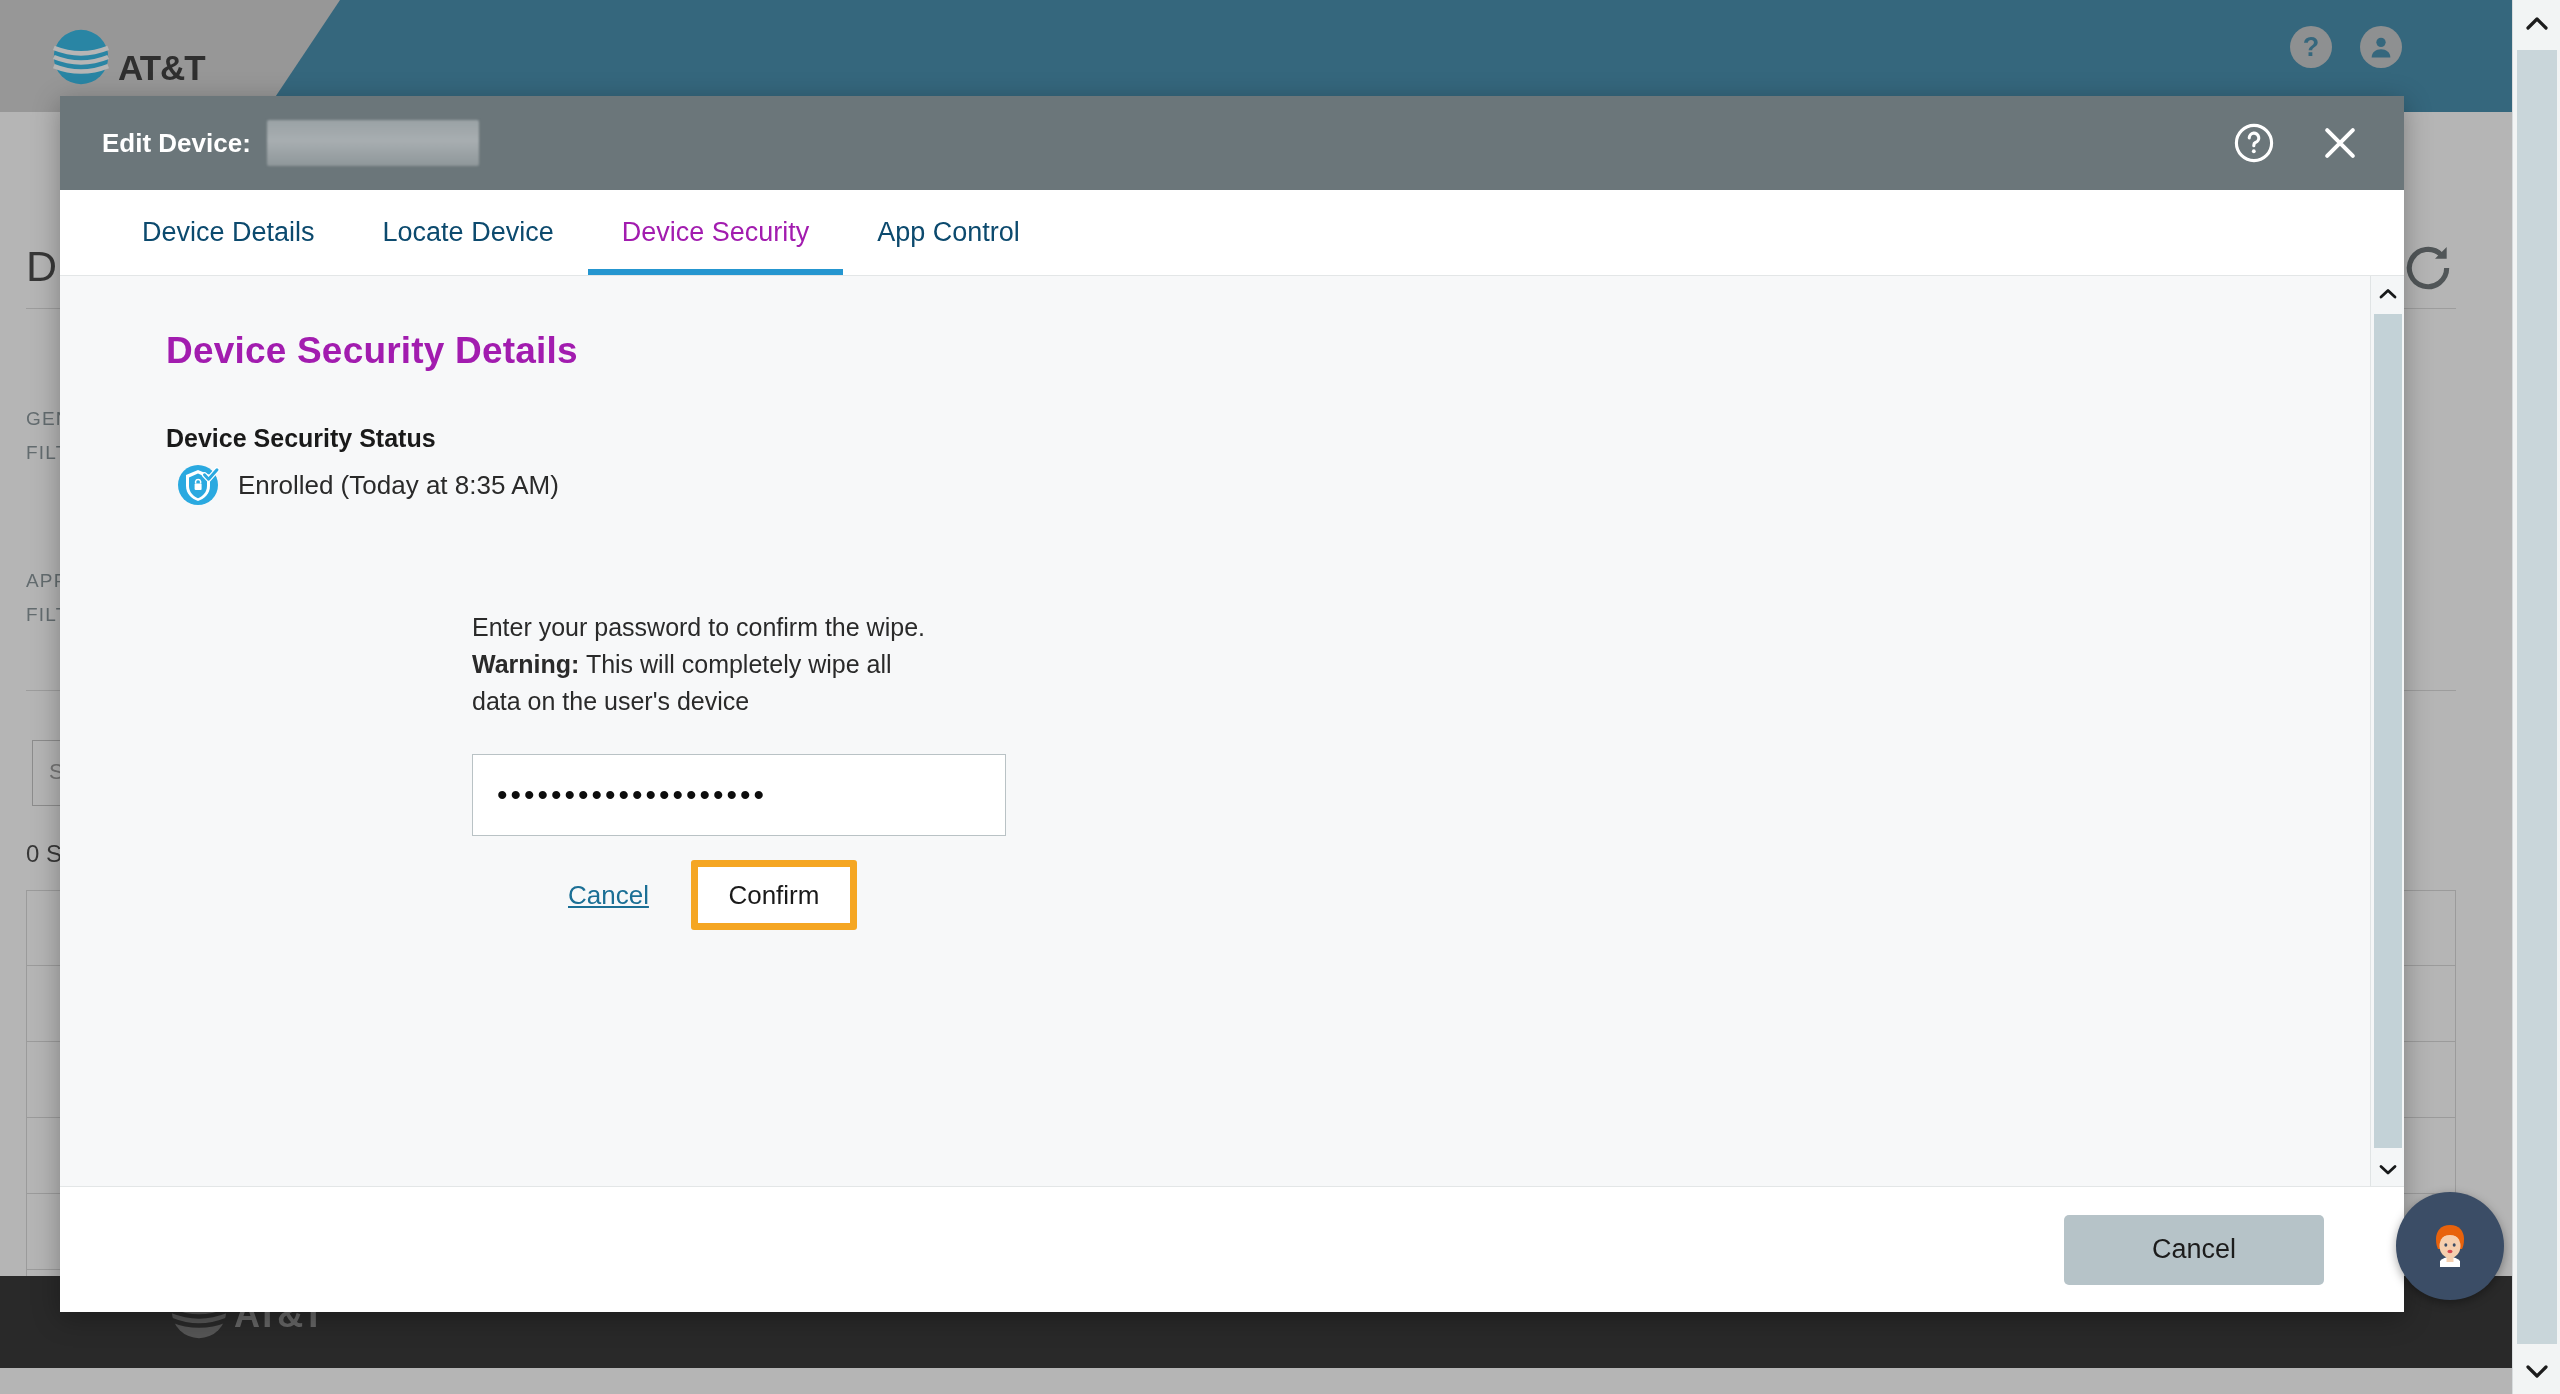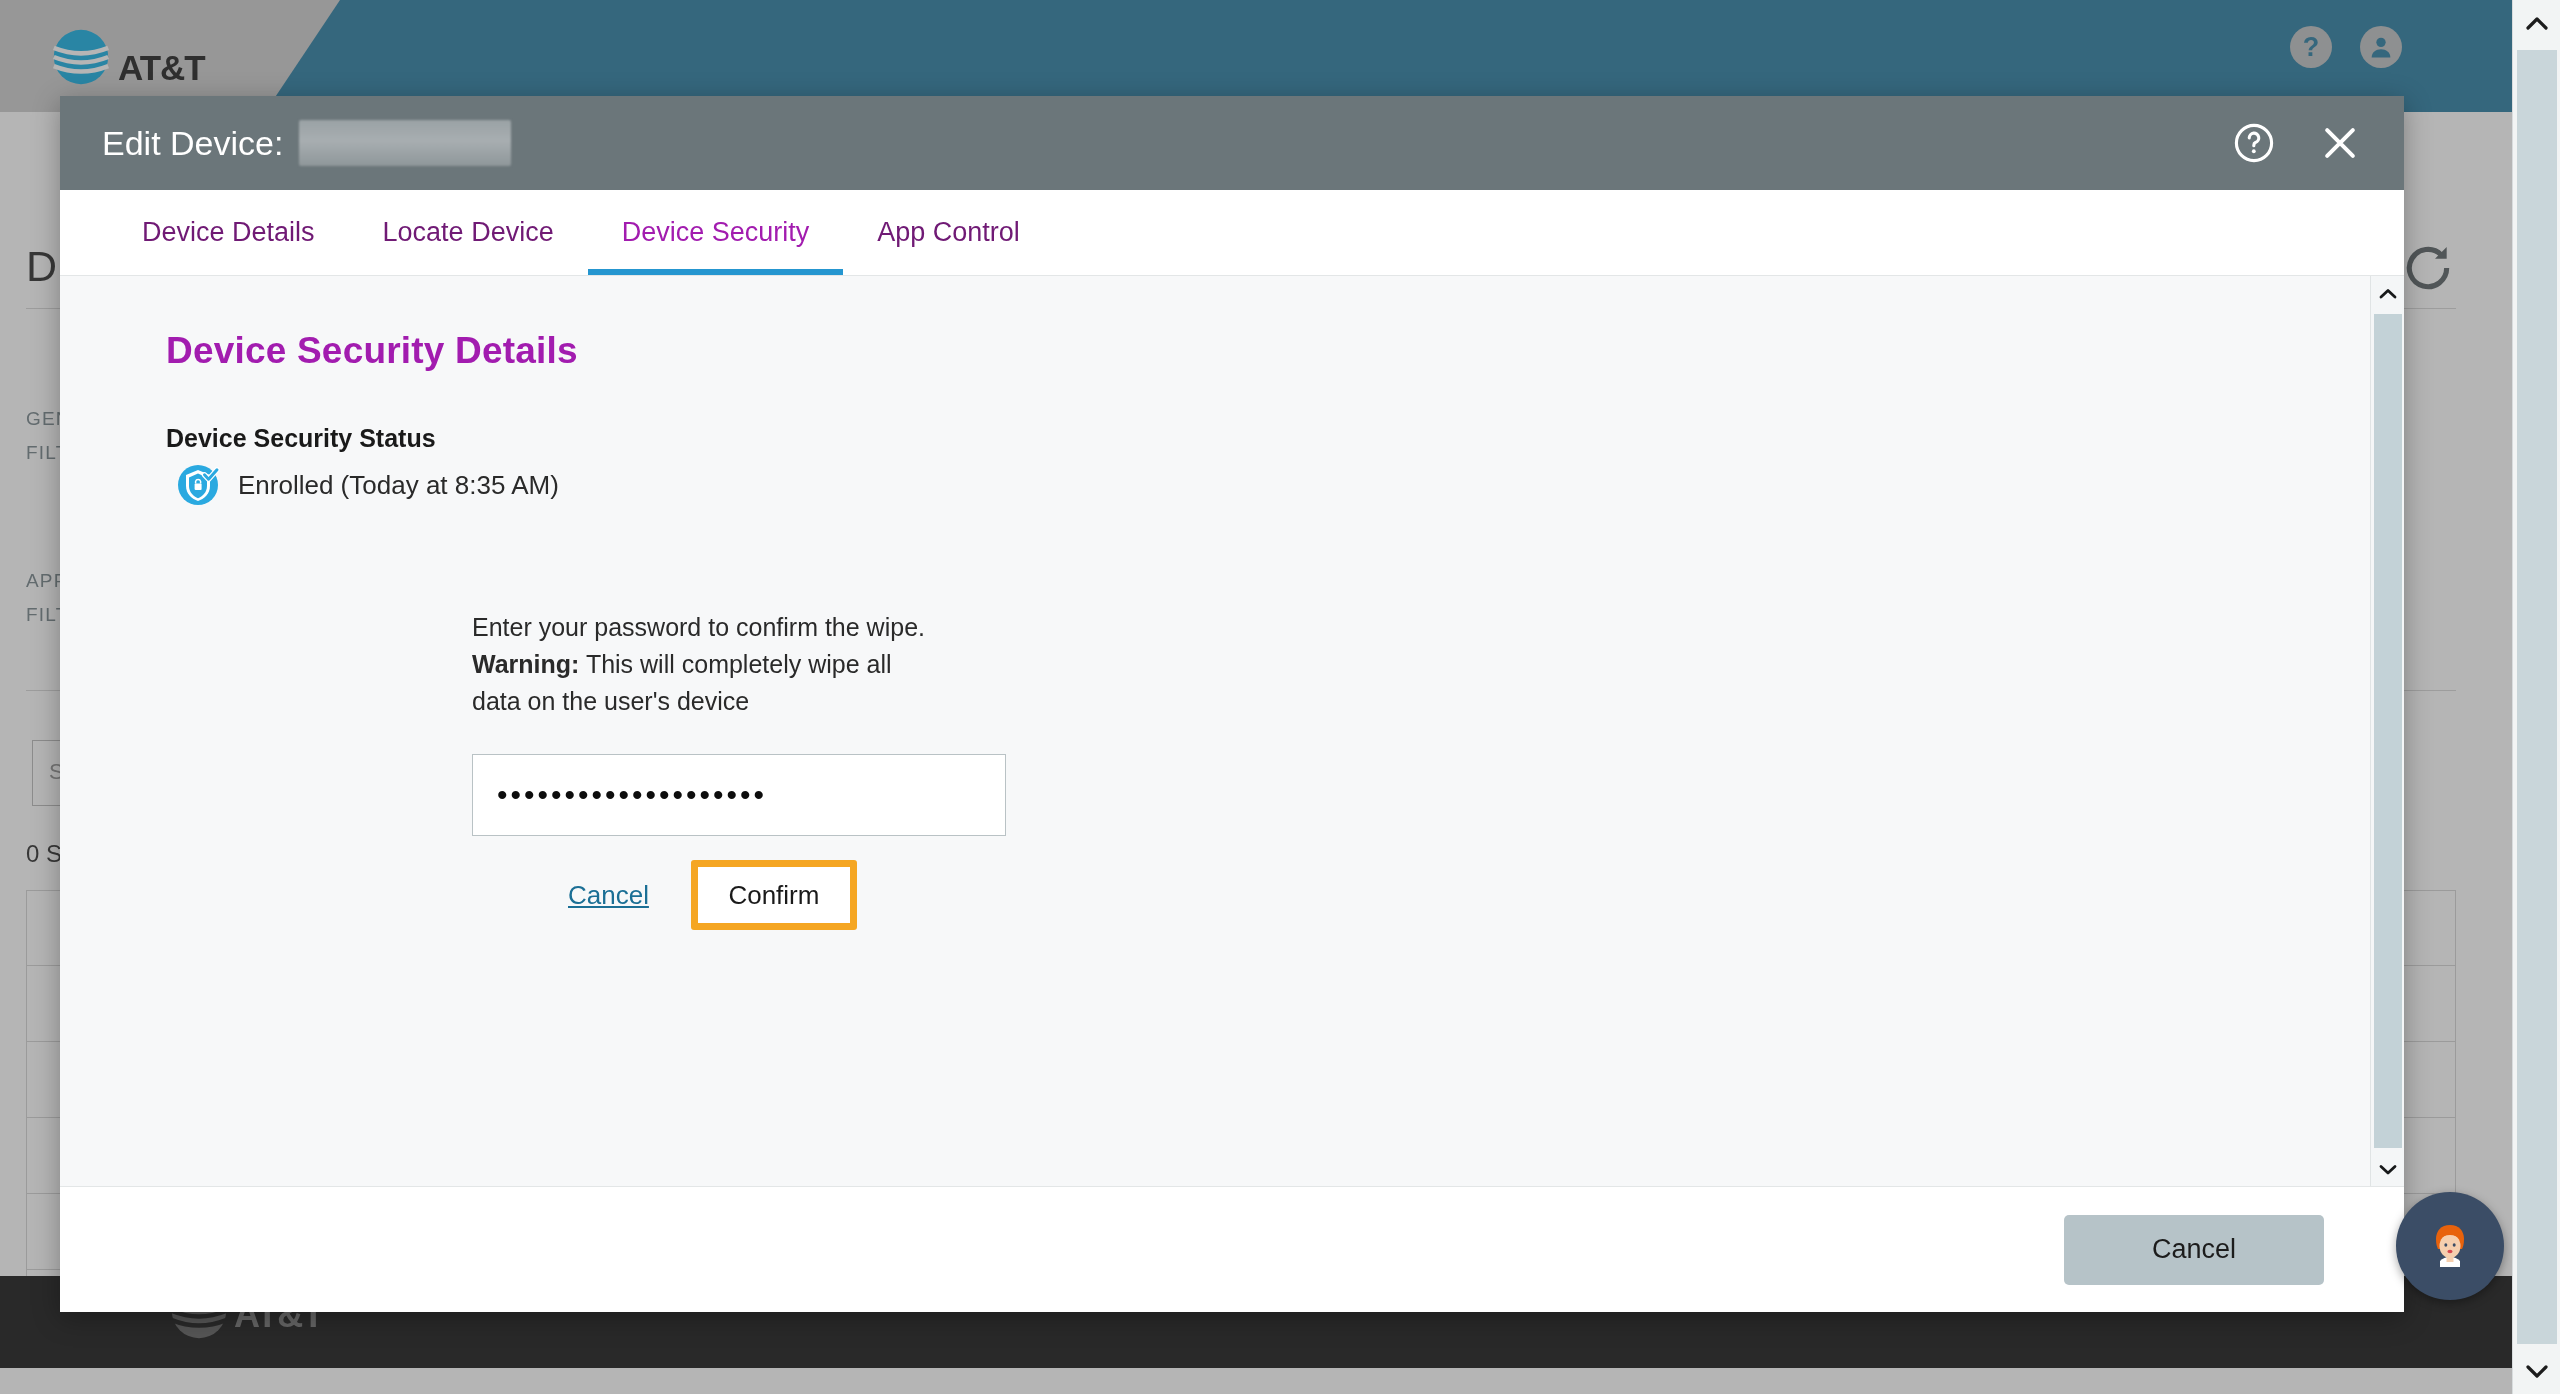"Edit Device:" .modal-title { font-size: 34px -> 26px; font-weight: normal -> bold }
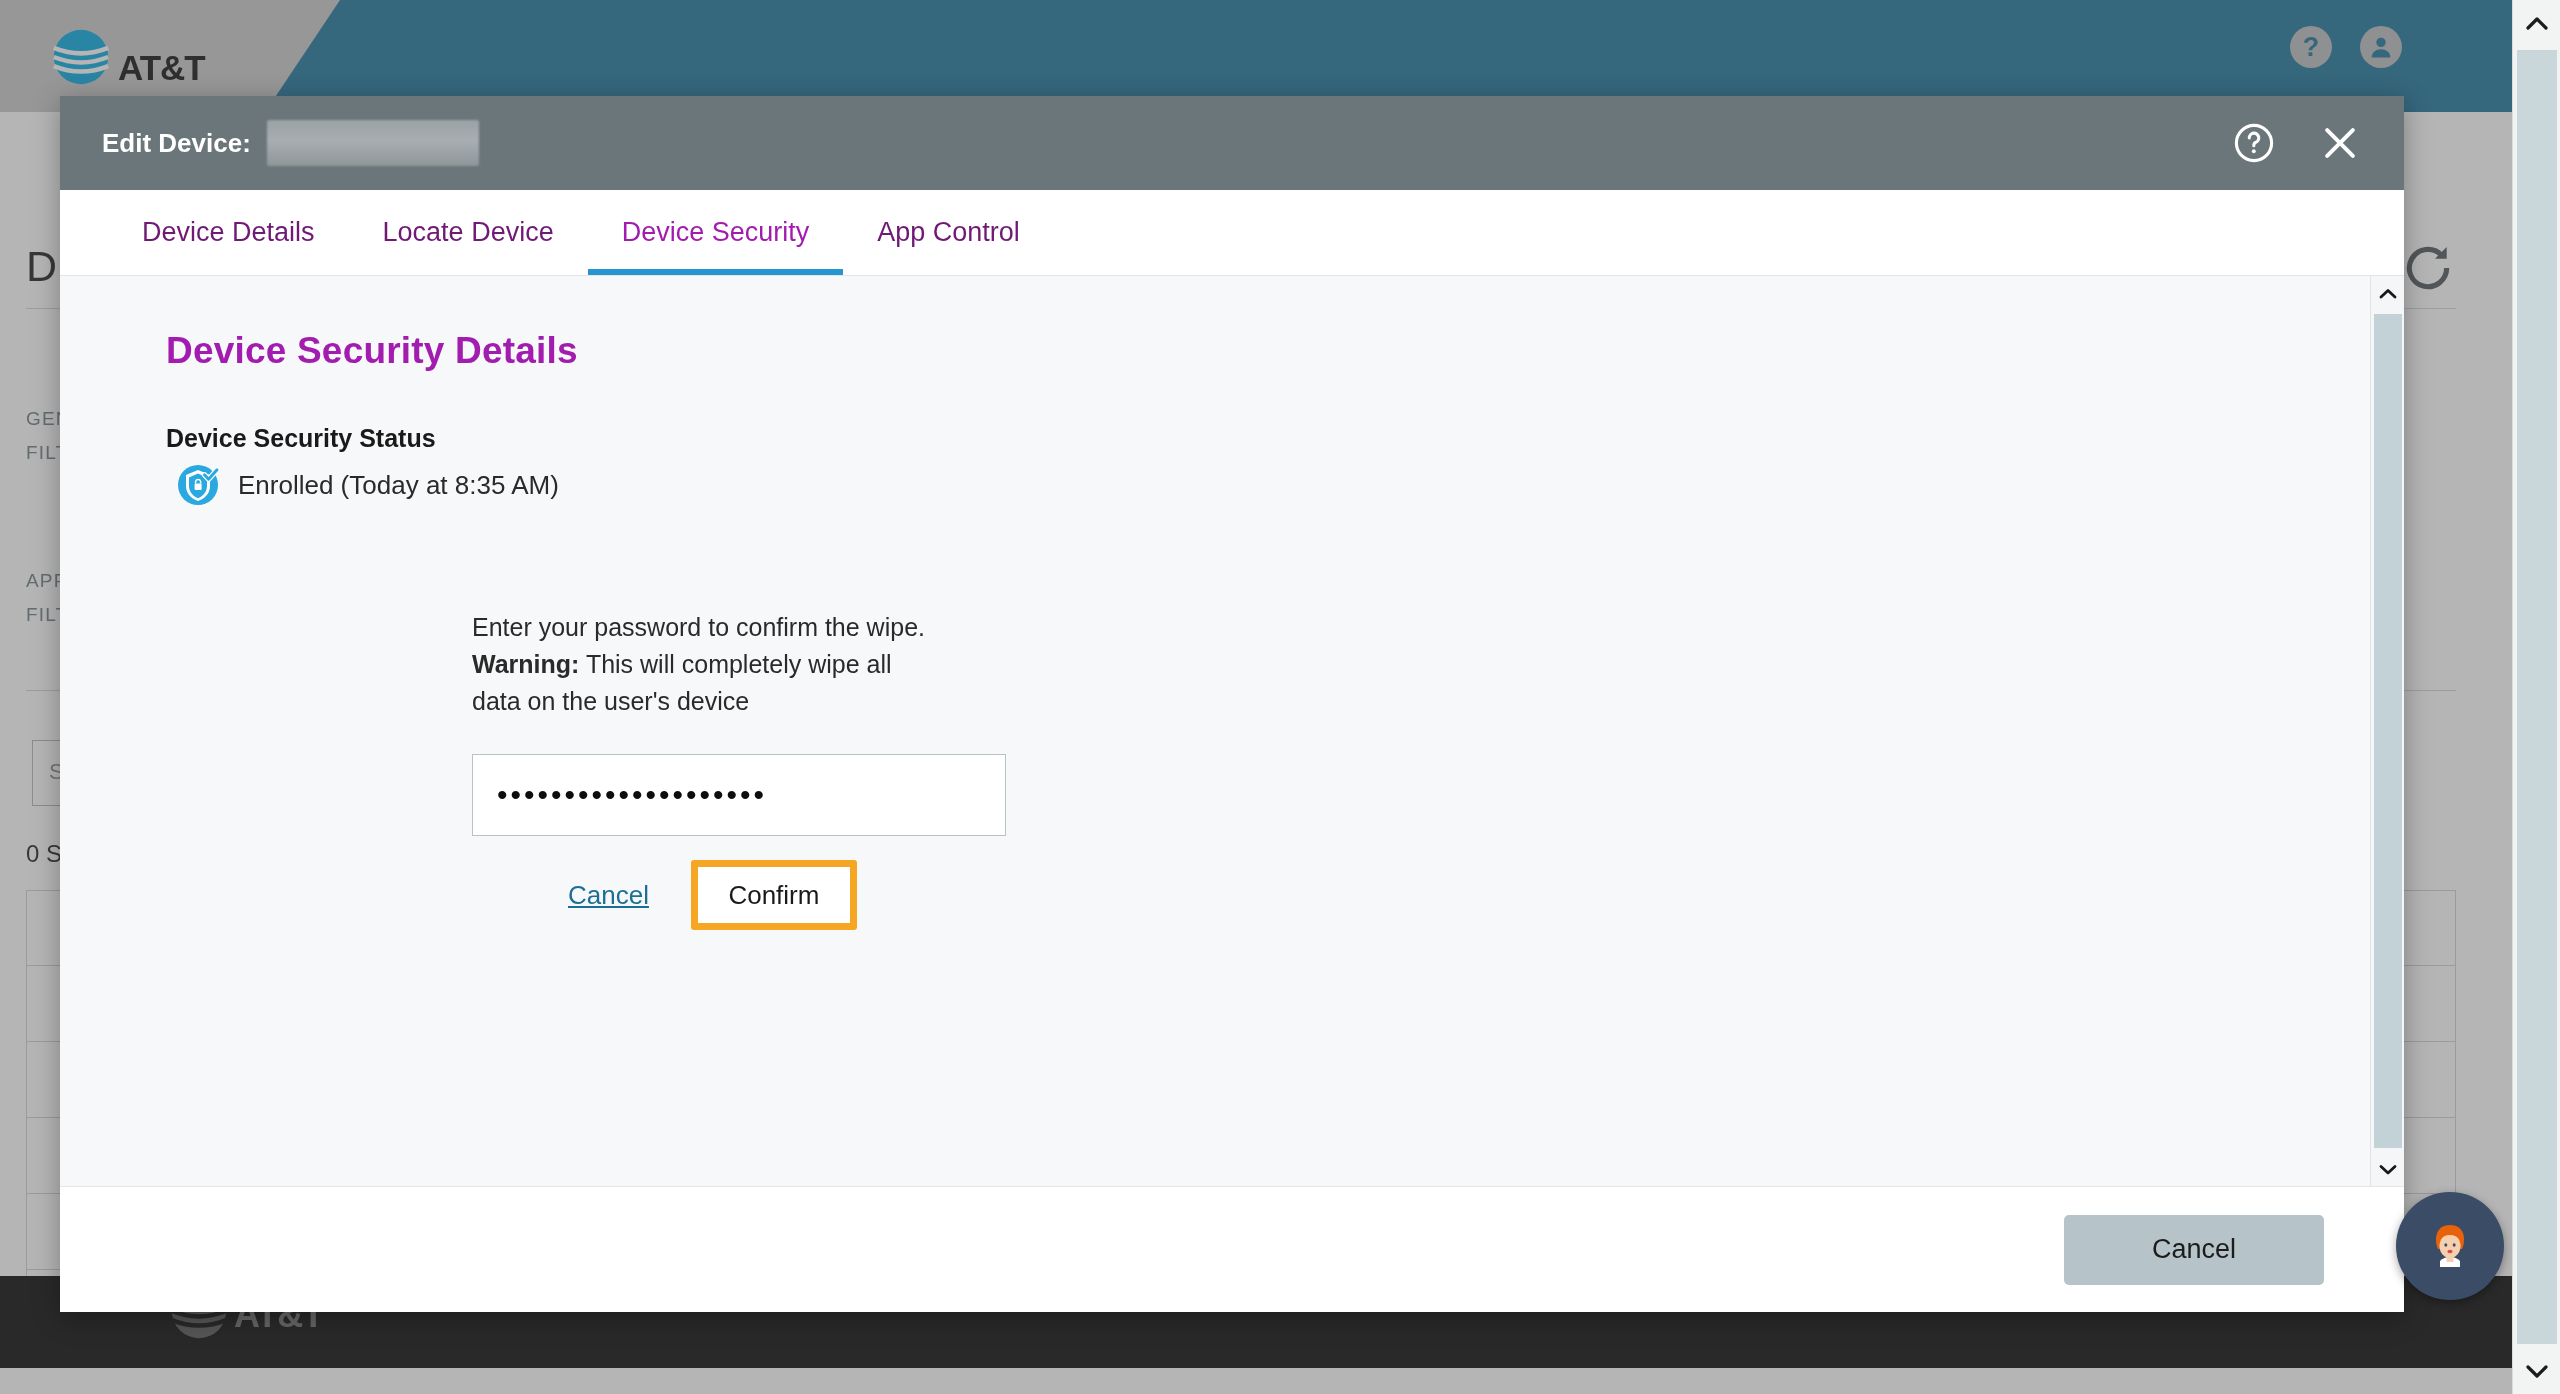"Device Details" .tab { color: #701a75 -> #0c4a6e }
